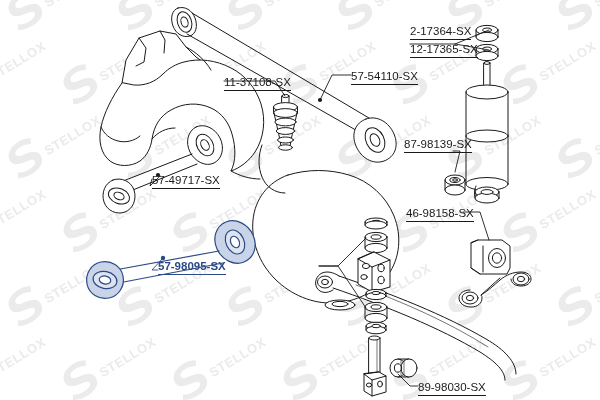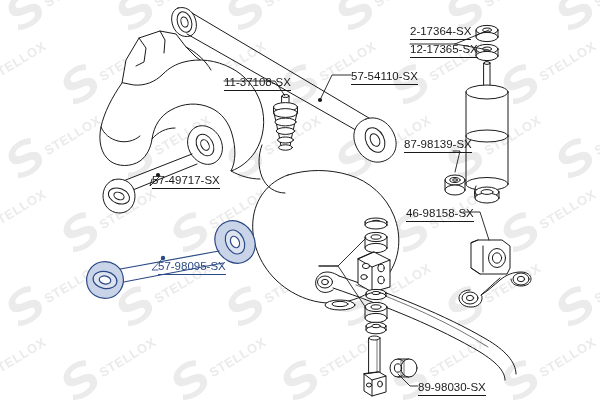"57-98095-SX" div.lbl { font-weight: none -> bold }
